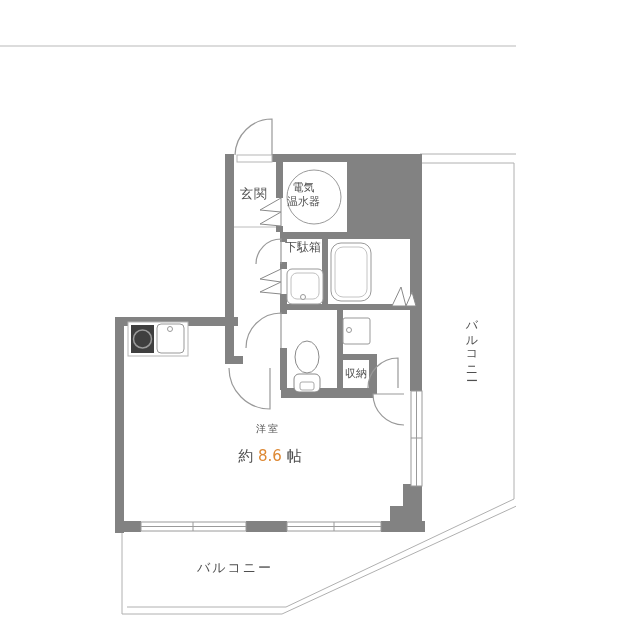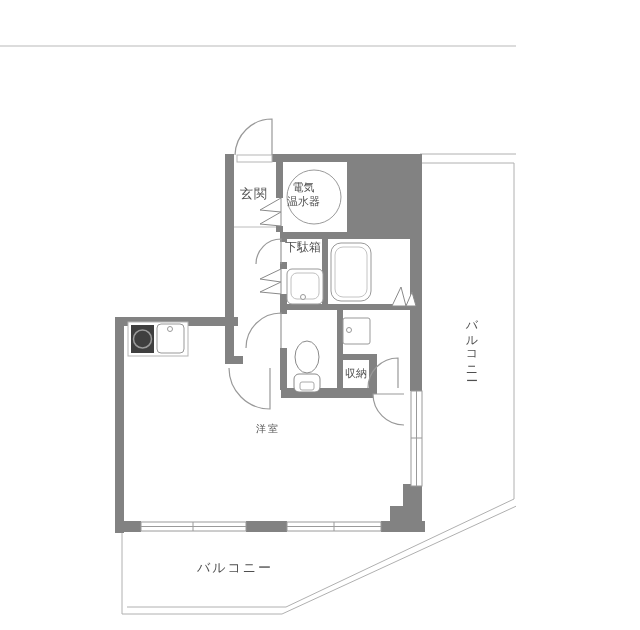"約 8.6 帖" div.lbl { html: none -> <div> <span>約</span> <span>8.6</span> <span>帖</span> </div> }
